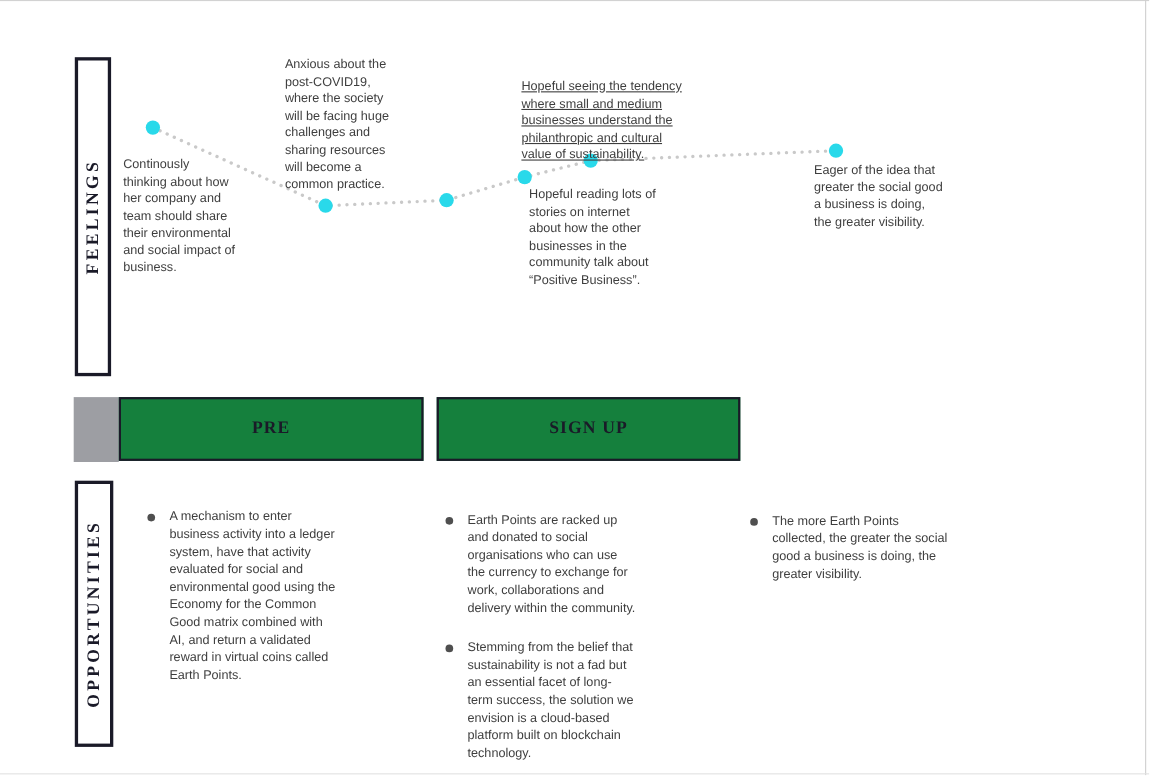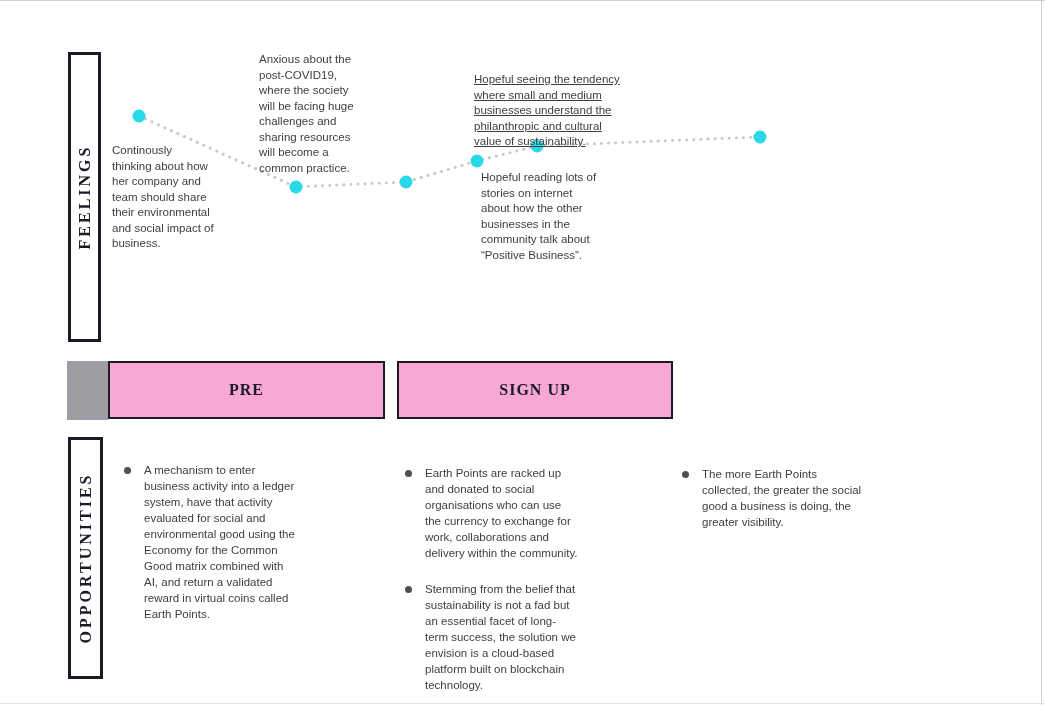"Eager of the idea that" div.note { html: none -> <div>Eager of the idea that greater the social good a business is doing, the greater visibility.</div> }
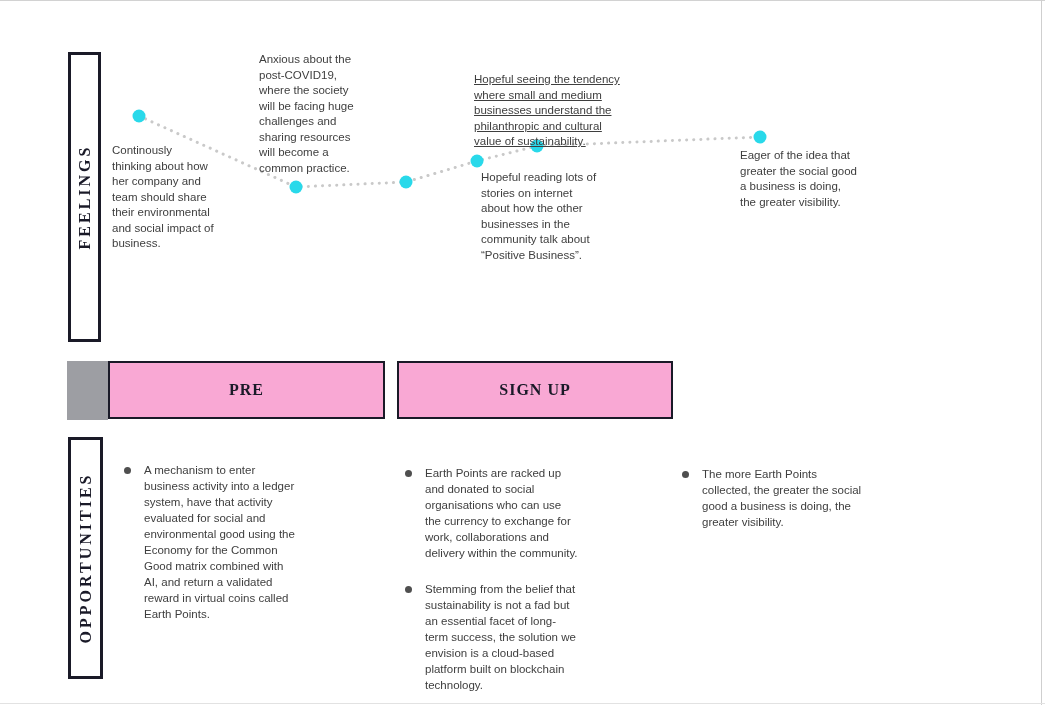"PRE" .phase-box { background: #f9a8d4 -> #15803d }
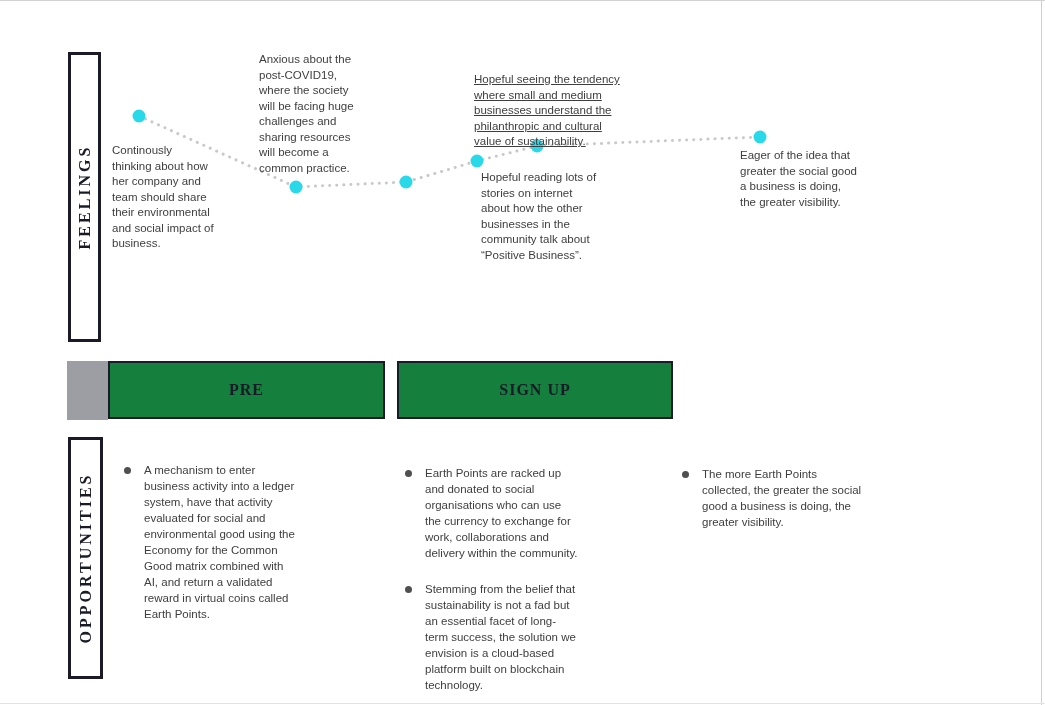"A mechanism to enter business" #opp-col-1 { left: 122px -> 132px }
